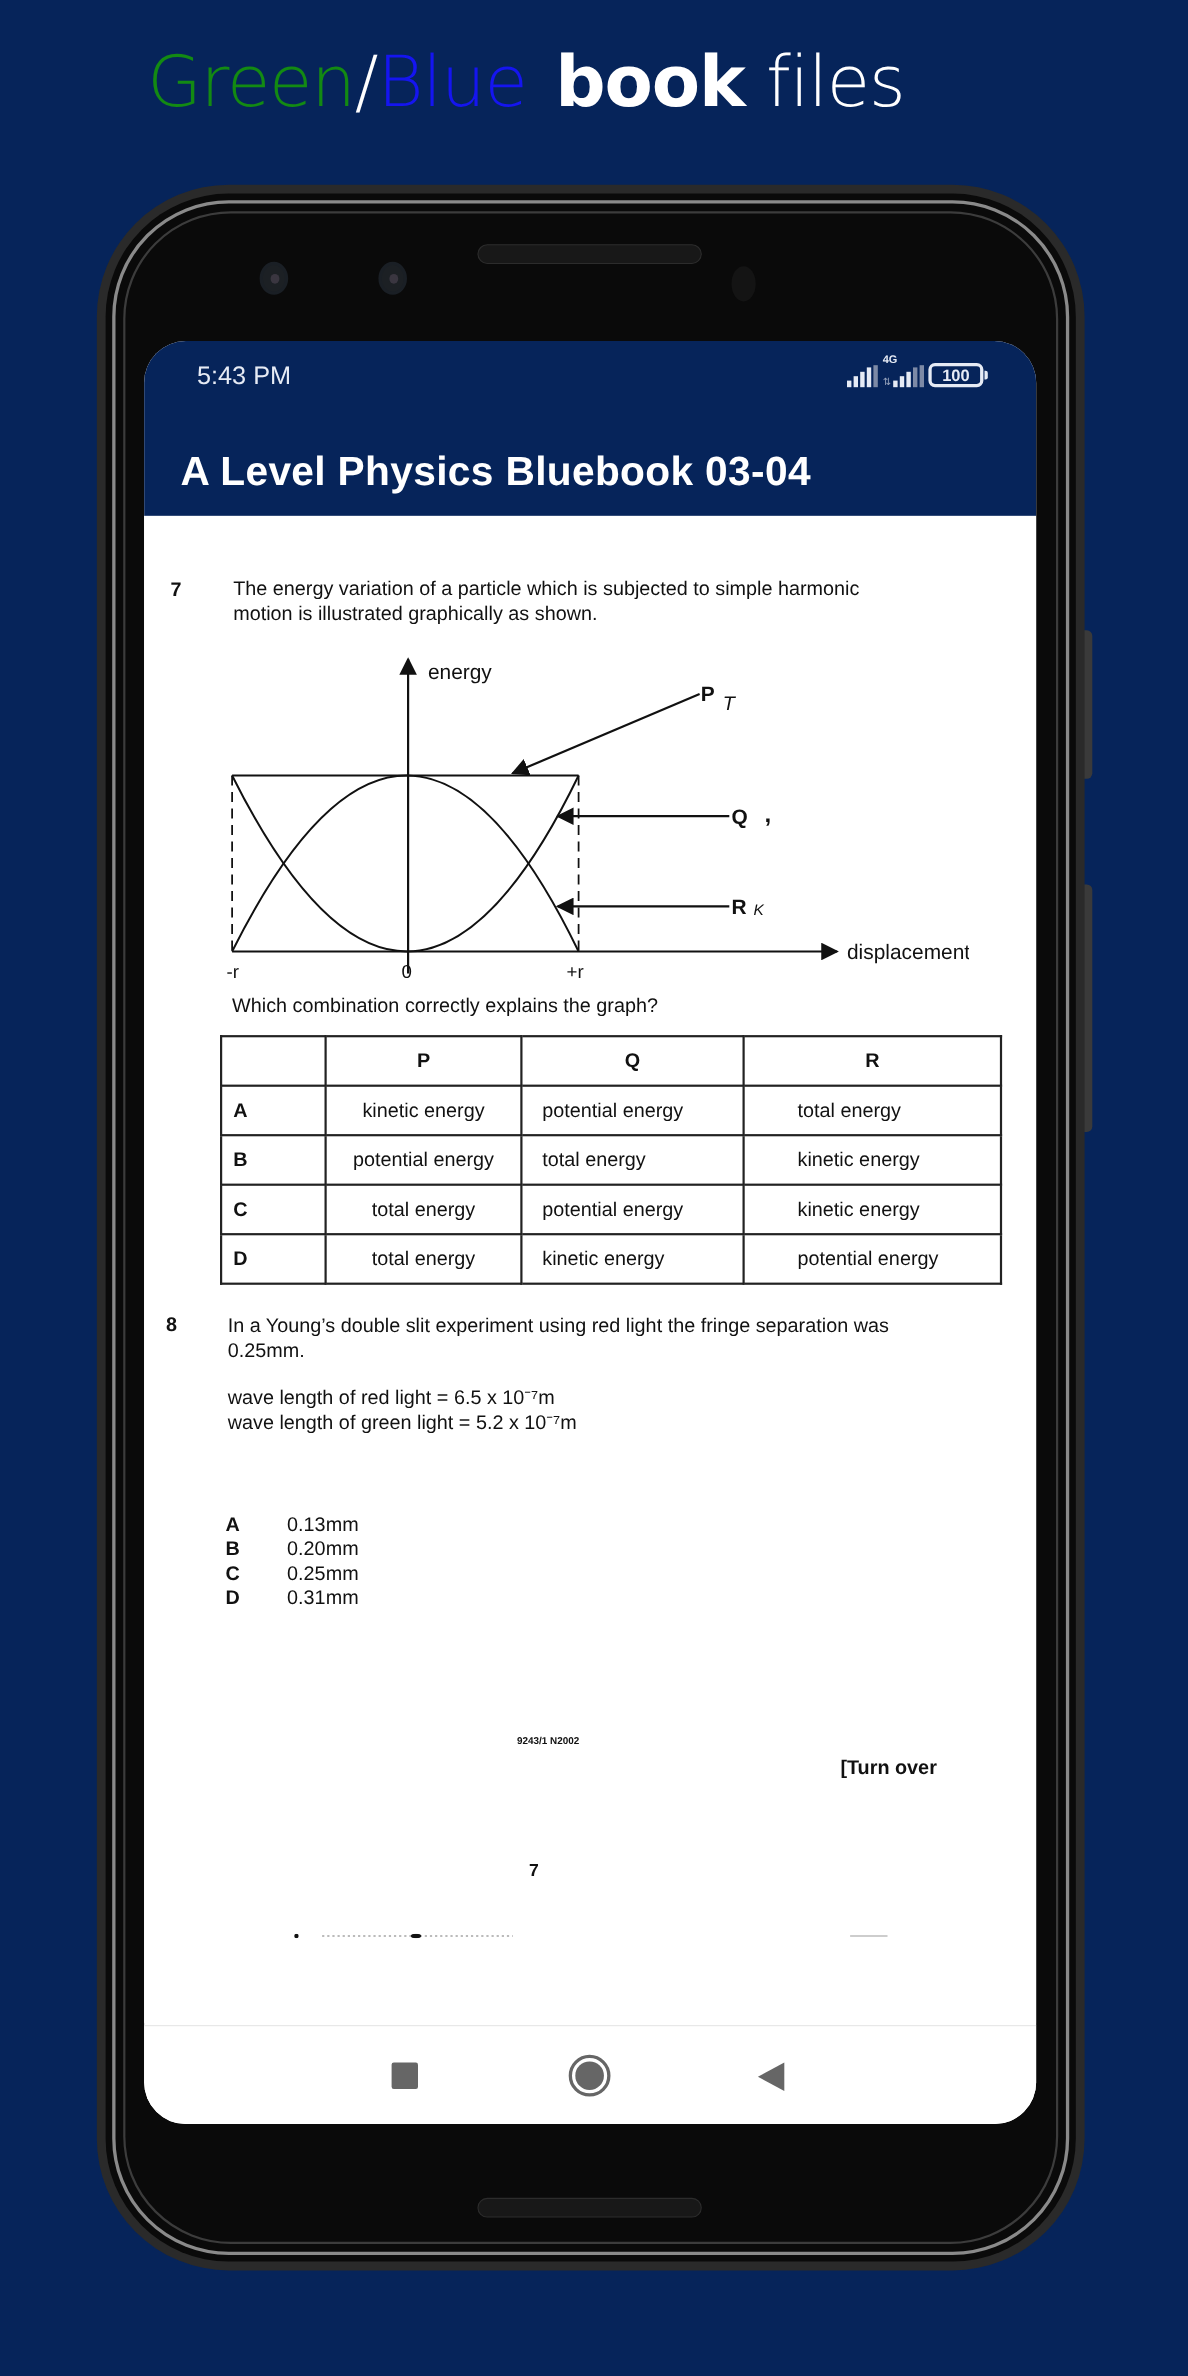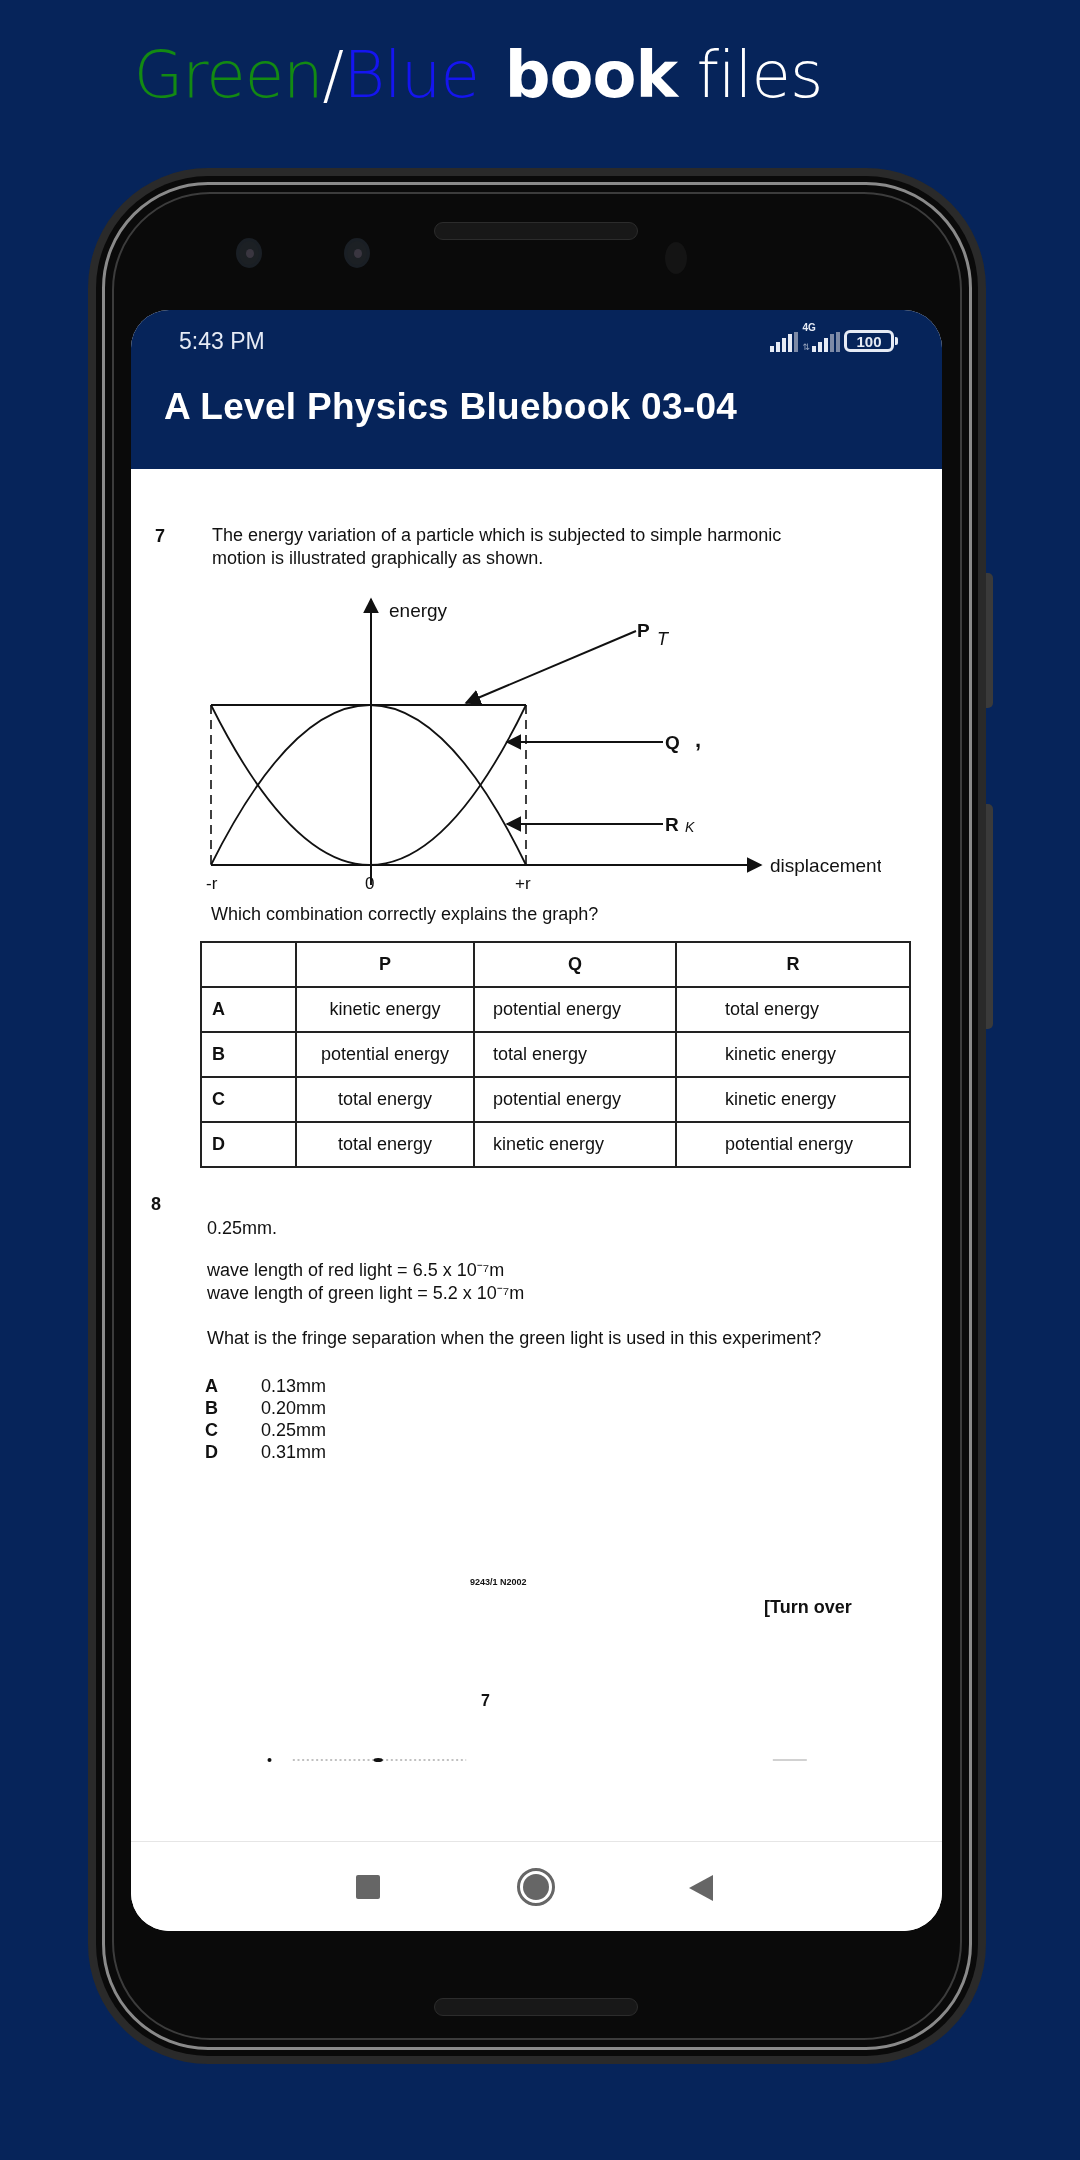"A Level Physics Bluebook 03-04" .app-title { top: 76px -> 98px }
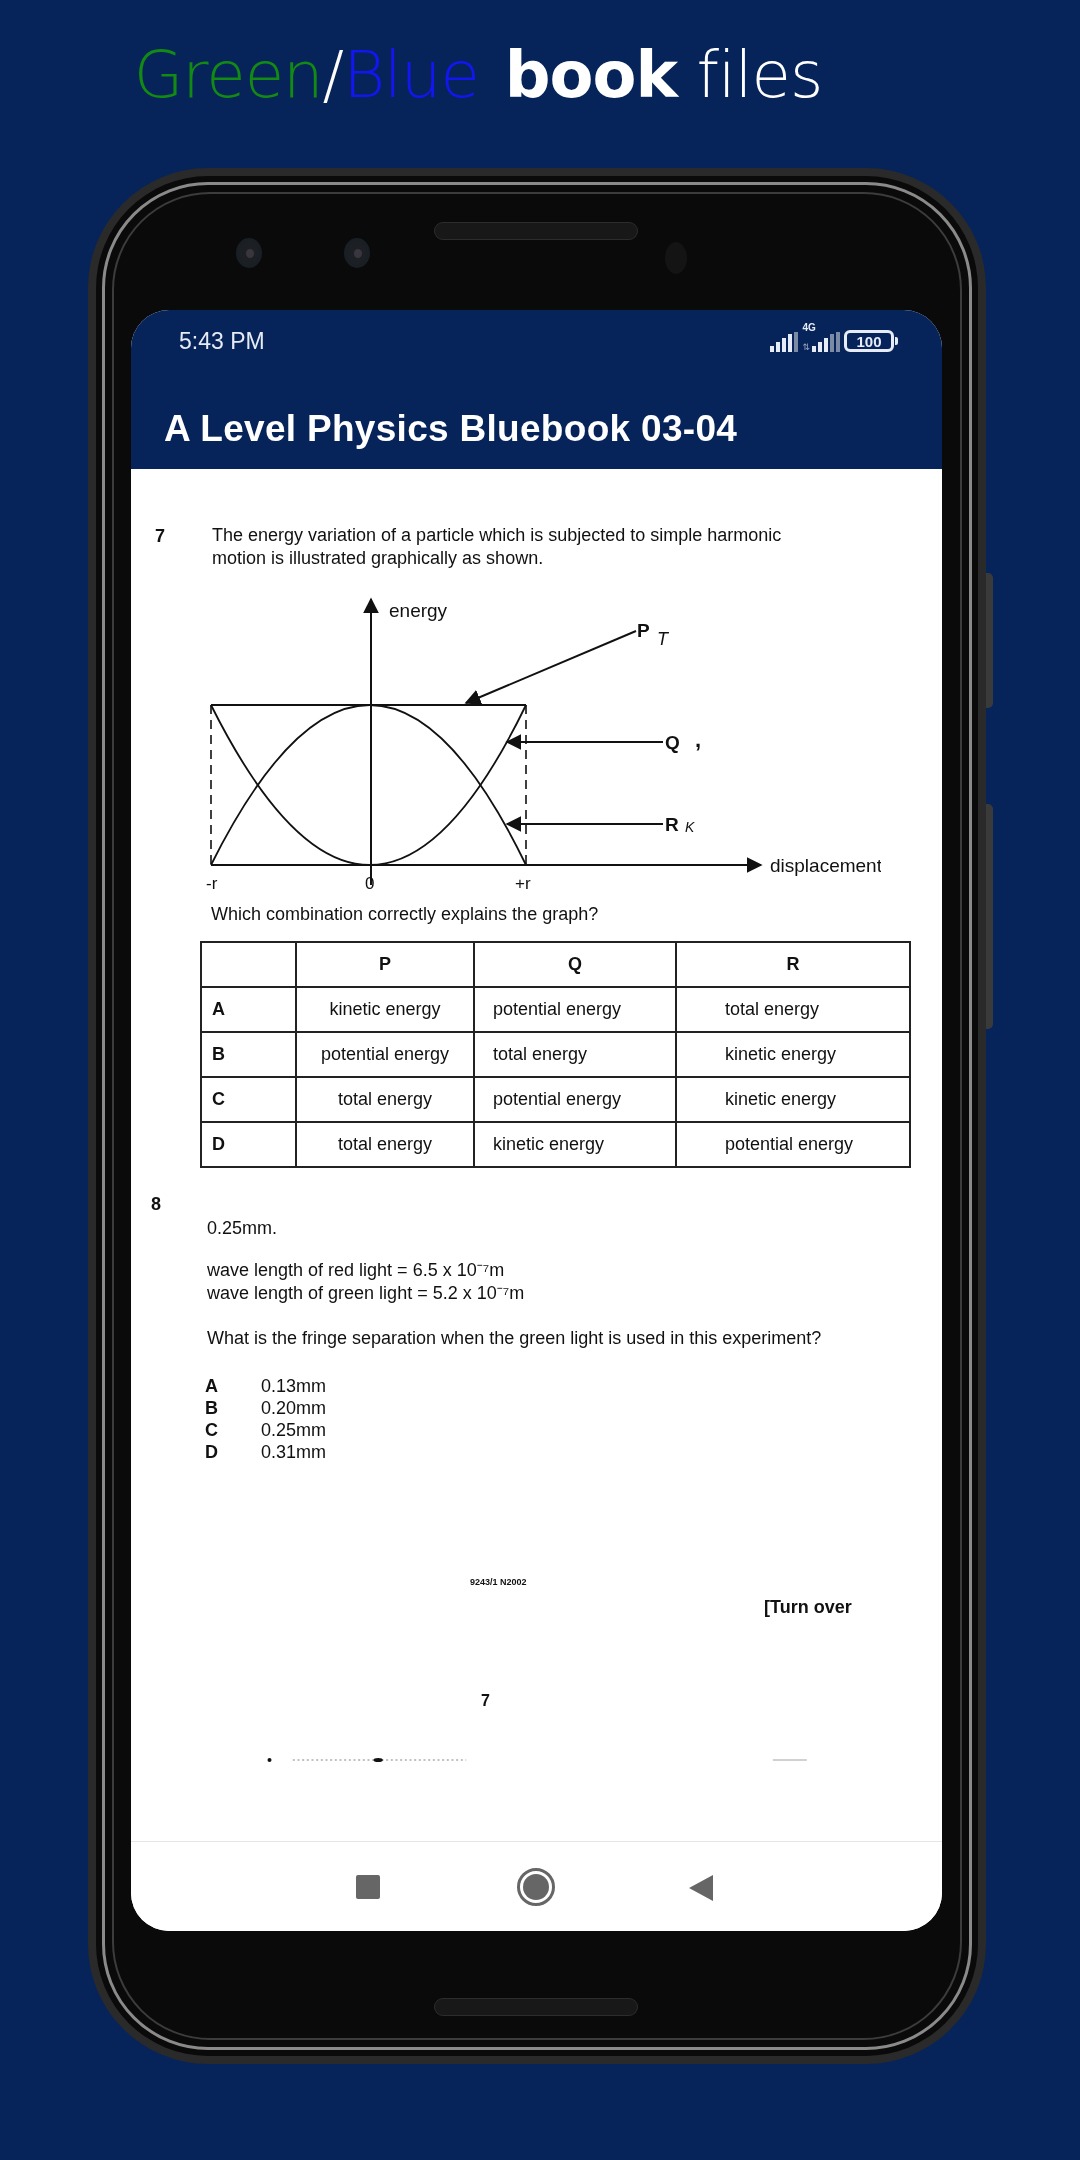"In a Young’s double slit" div.qtext { html: none -> <div>In a Young’s double slit experiment using red light the fringe separation was</div> }
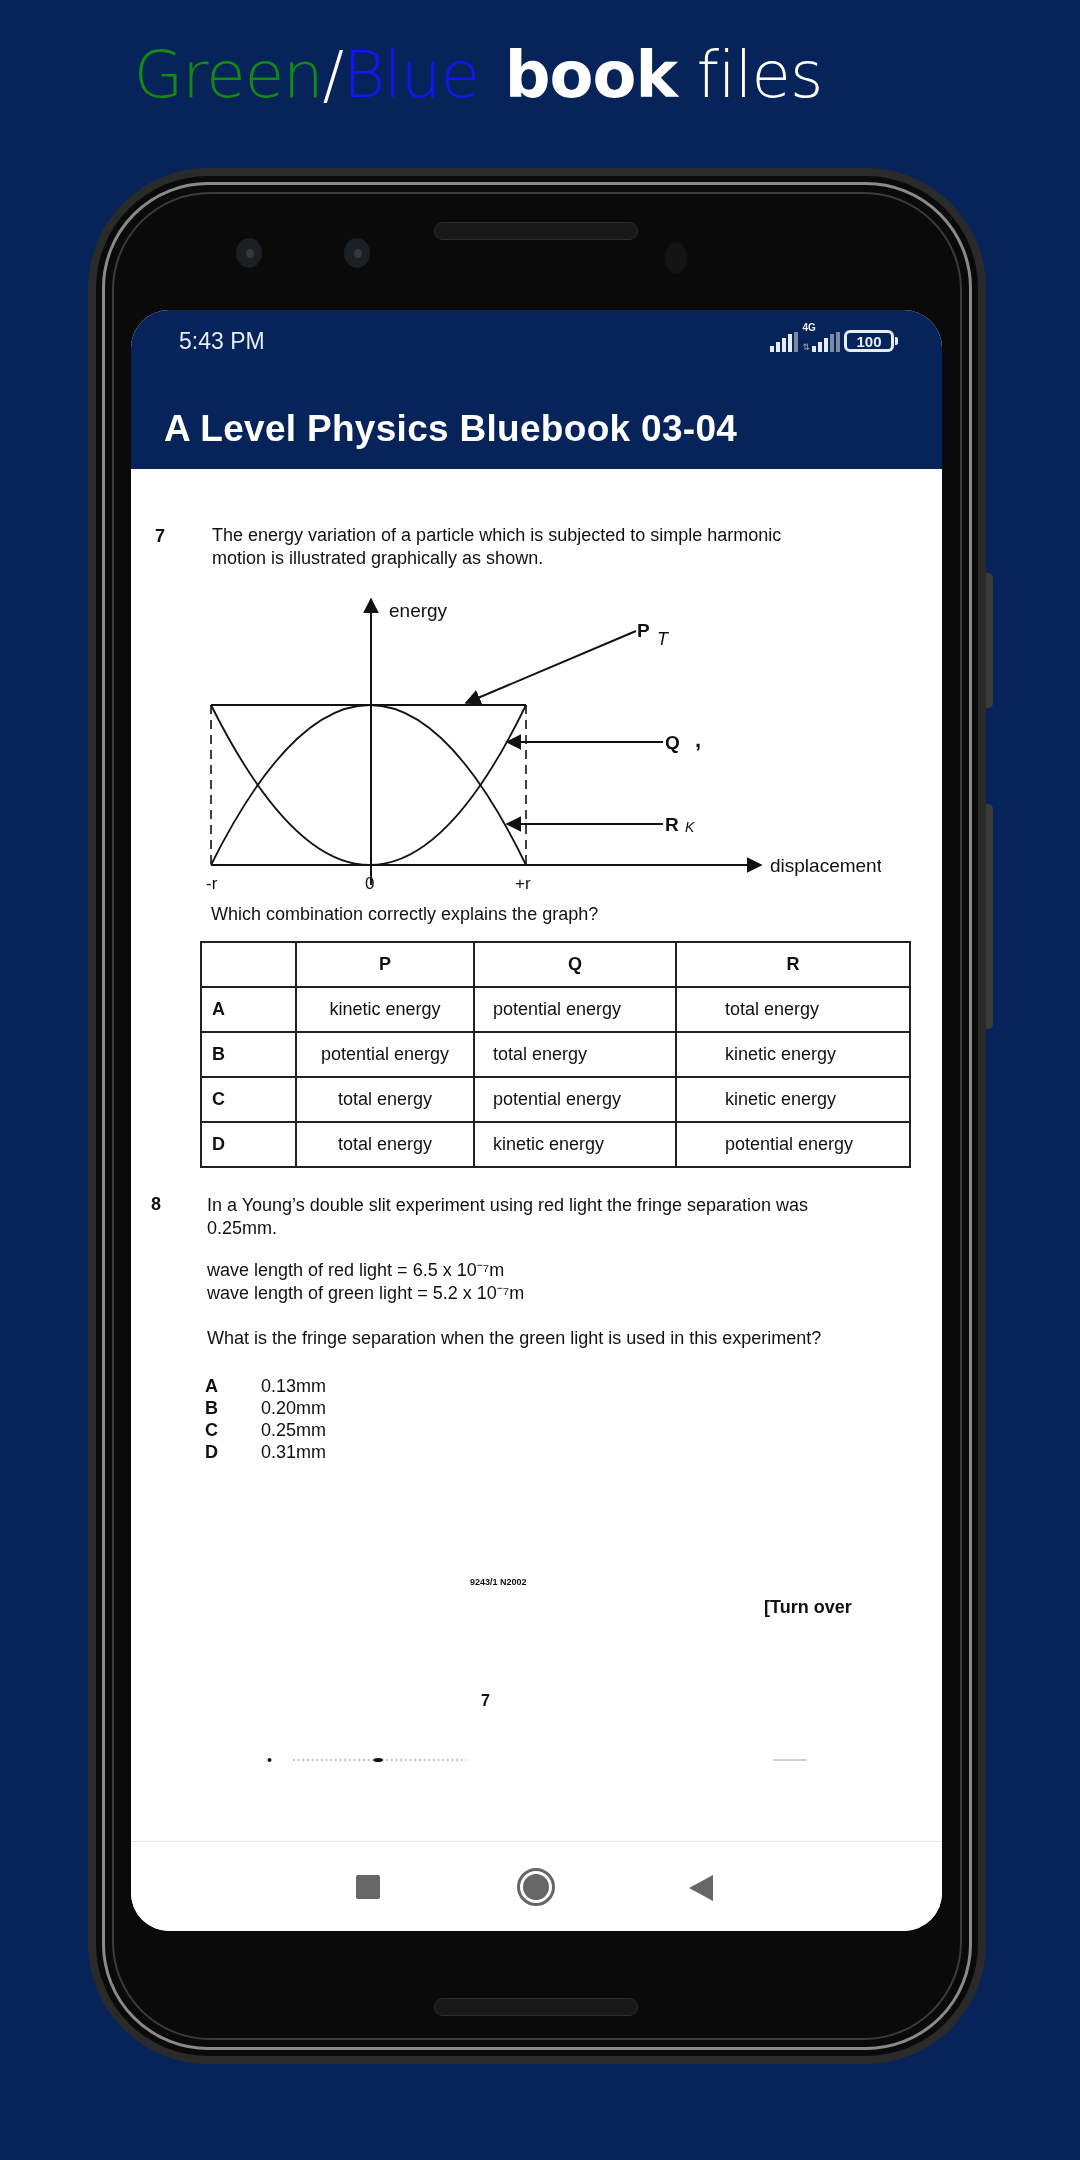"What is the fringe separation" div.qtext { html: <div>What is the fringe separation when the green light is used in this experiment?</div> -> none }
